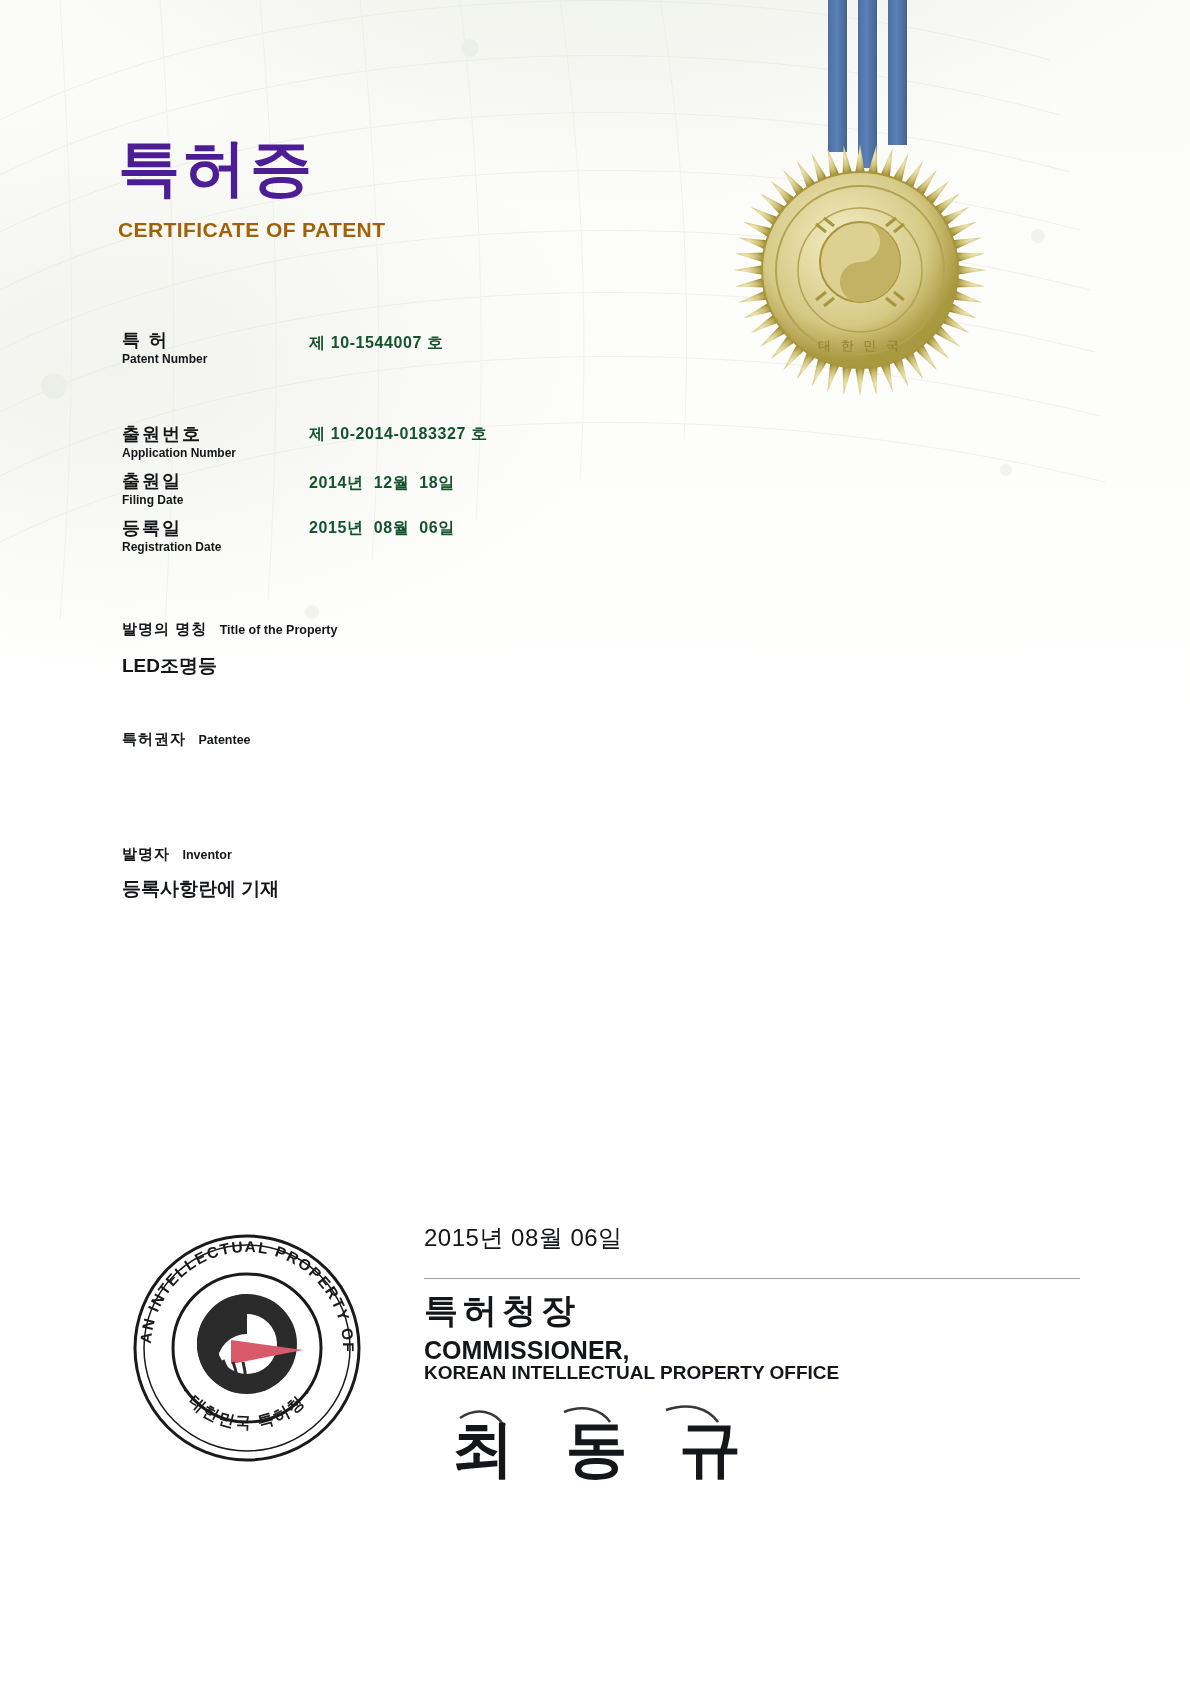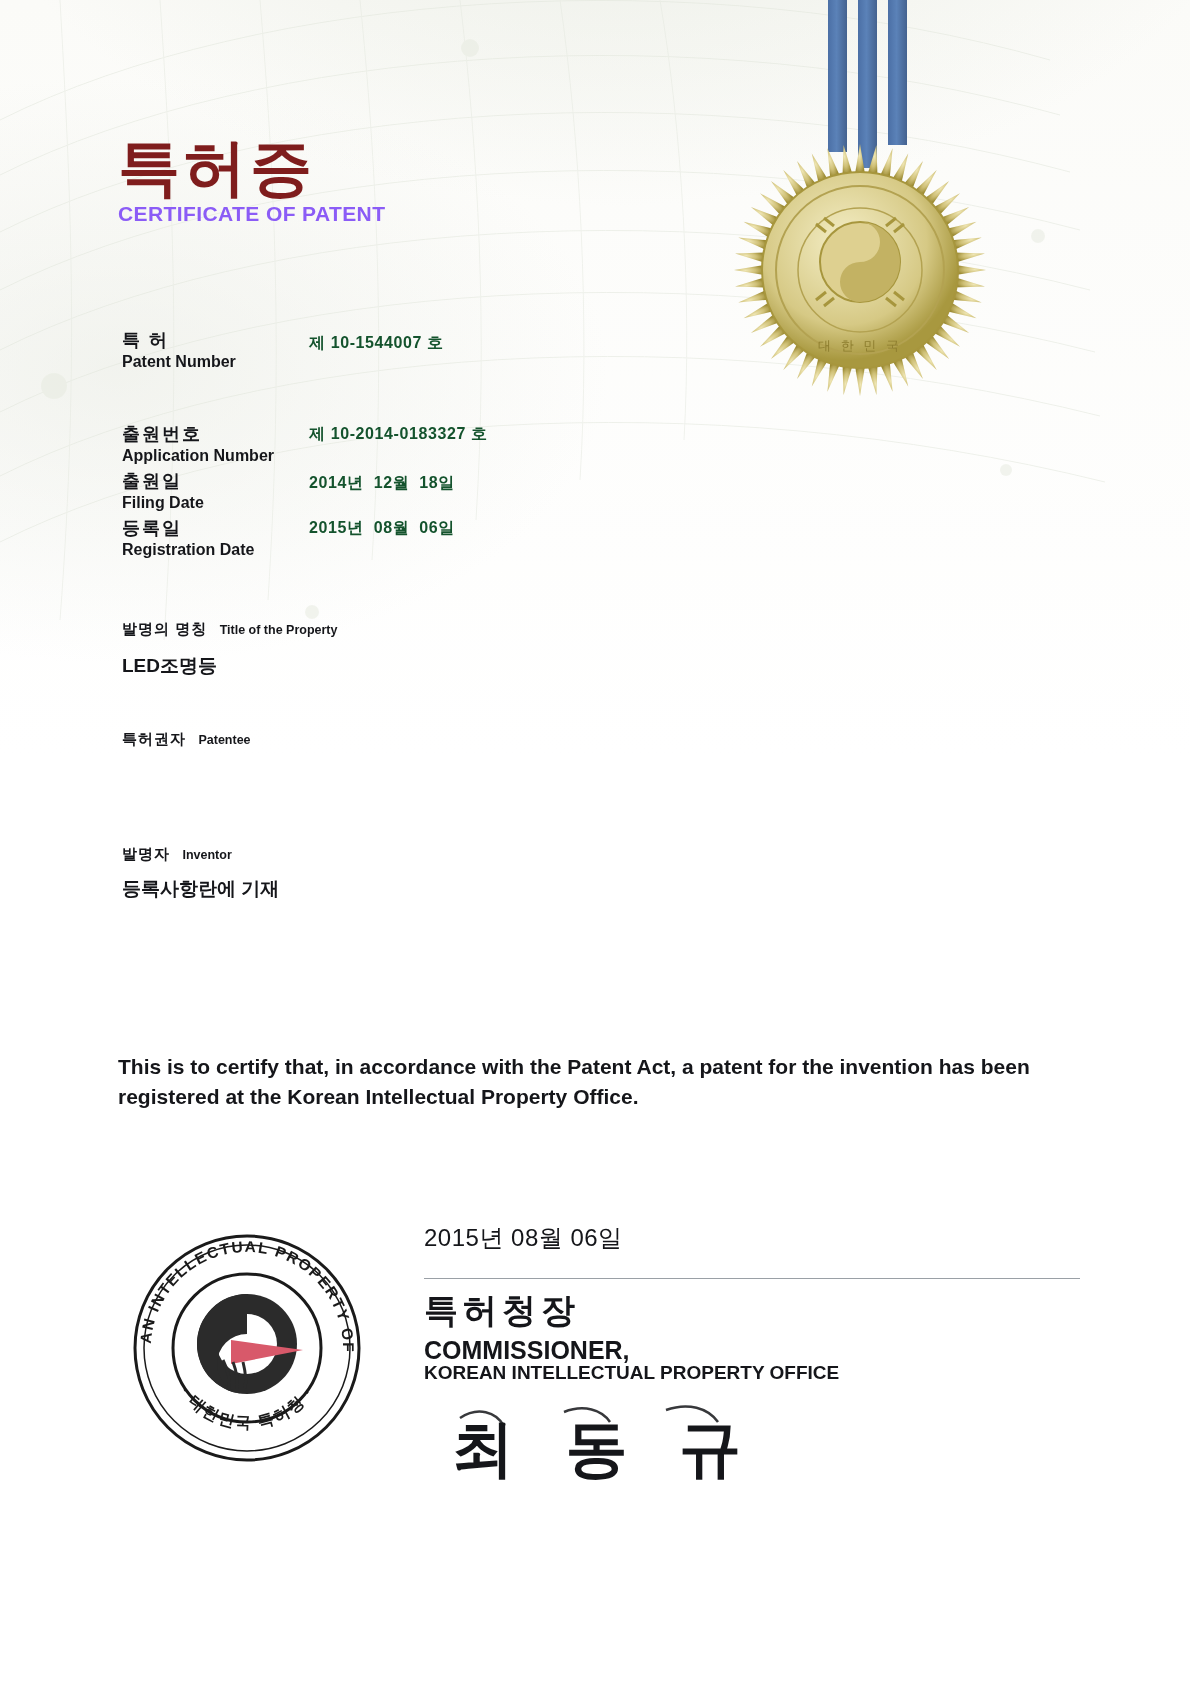"특허증" .title-ko { color: #7f1d1d -> #4c1d95 }
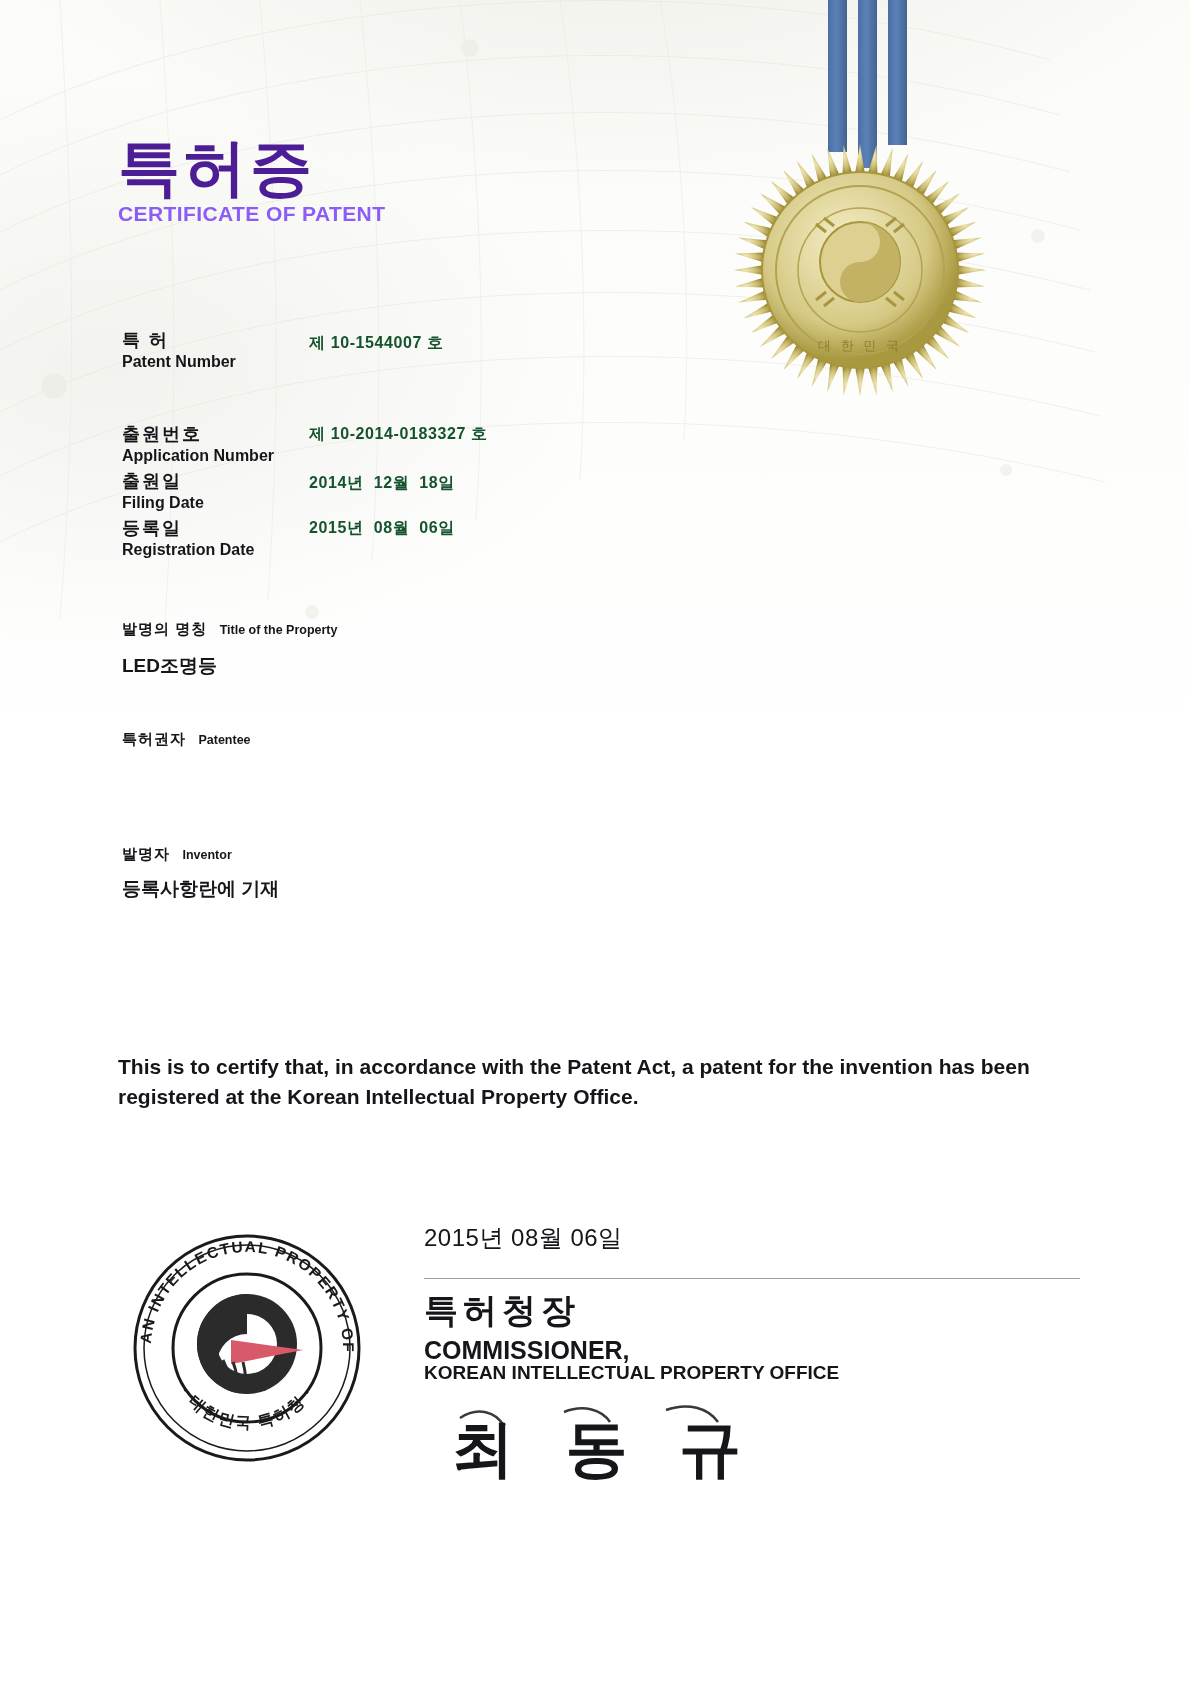"CERTIFICATE OF PATENT" .title-en { color: #8b5cf6 -> #a16207; margin-top: 2px -> 18px }
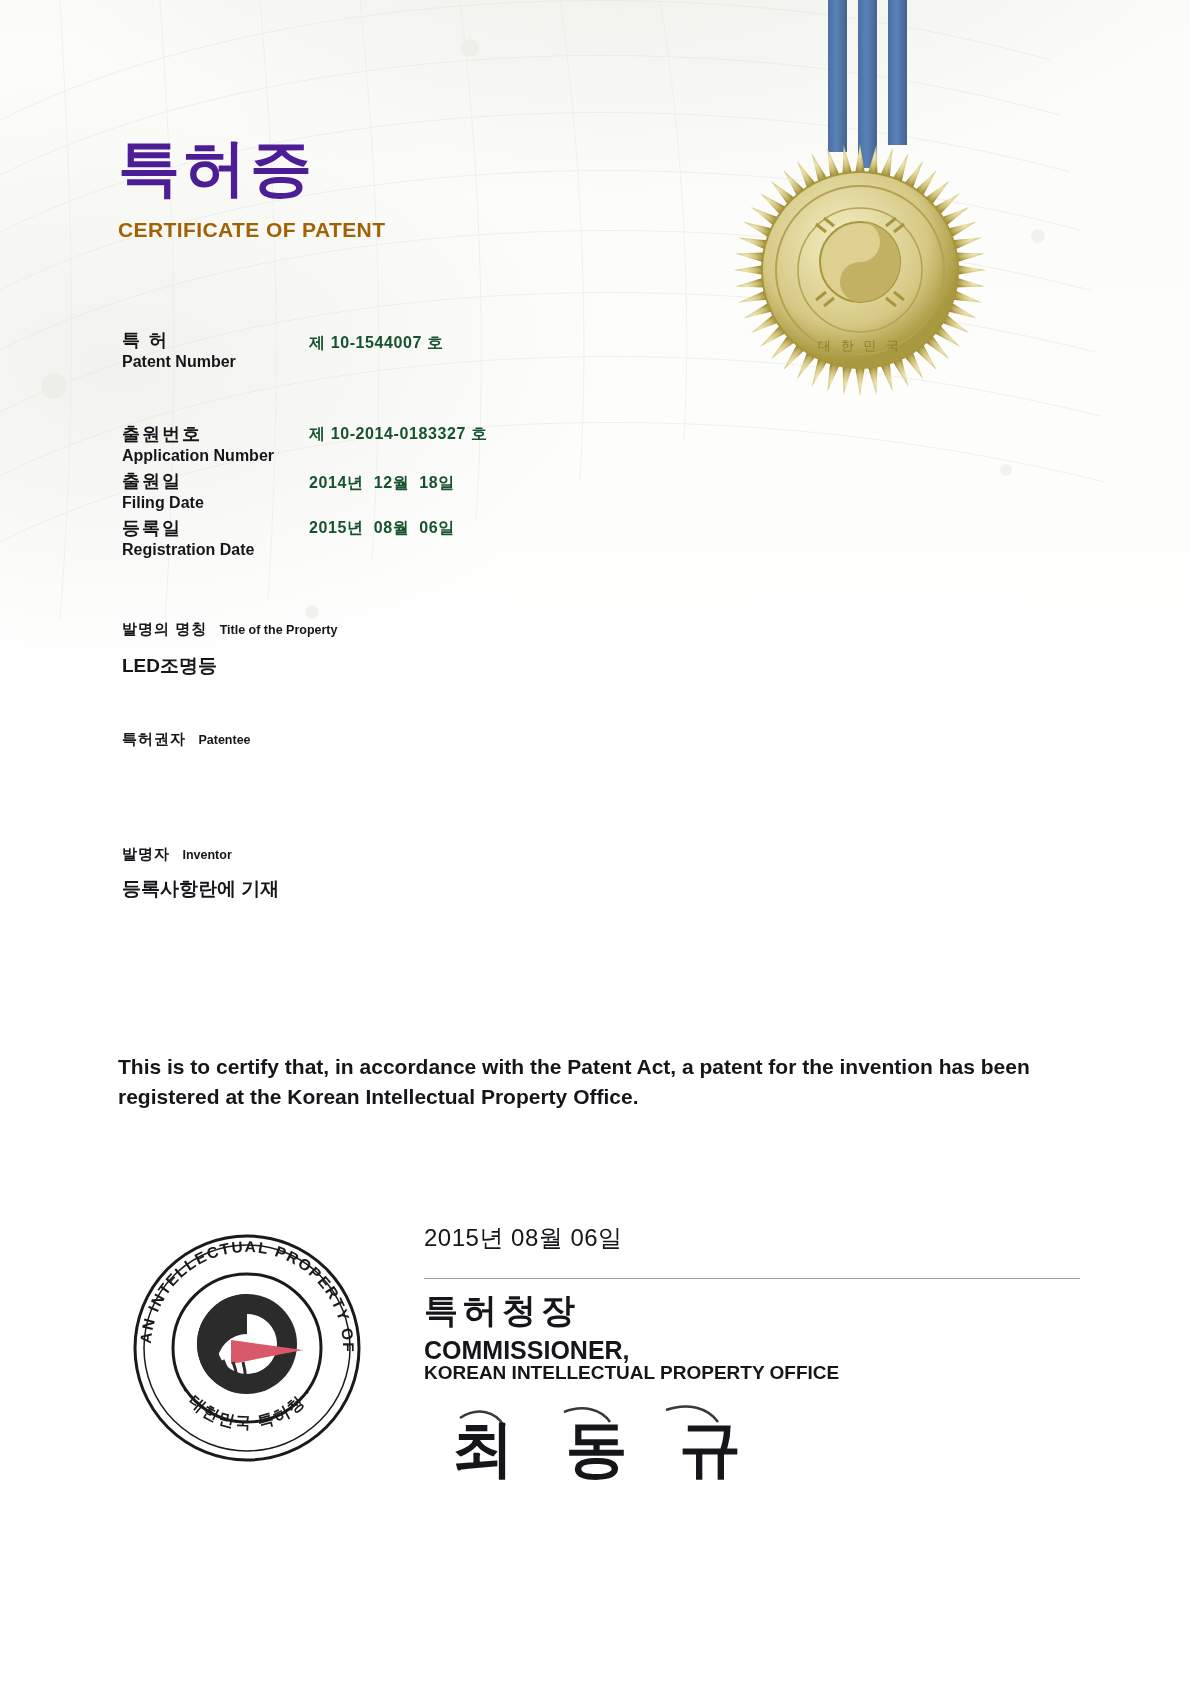"Patent Number" .label-en { font-size: 16px -> 12px }
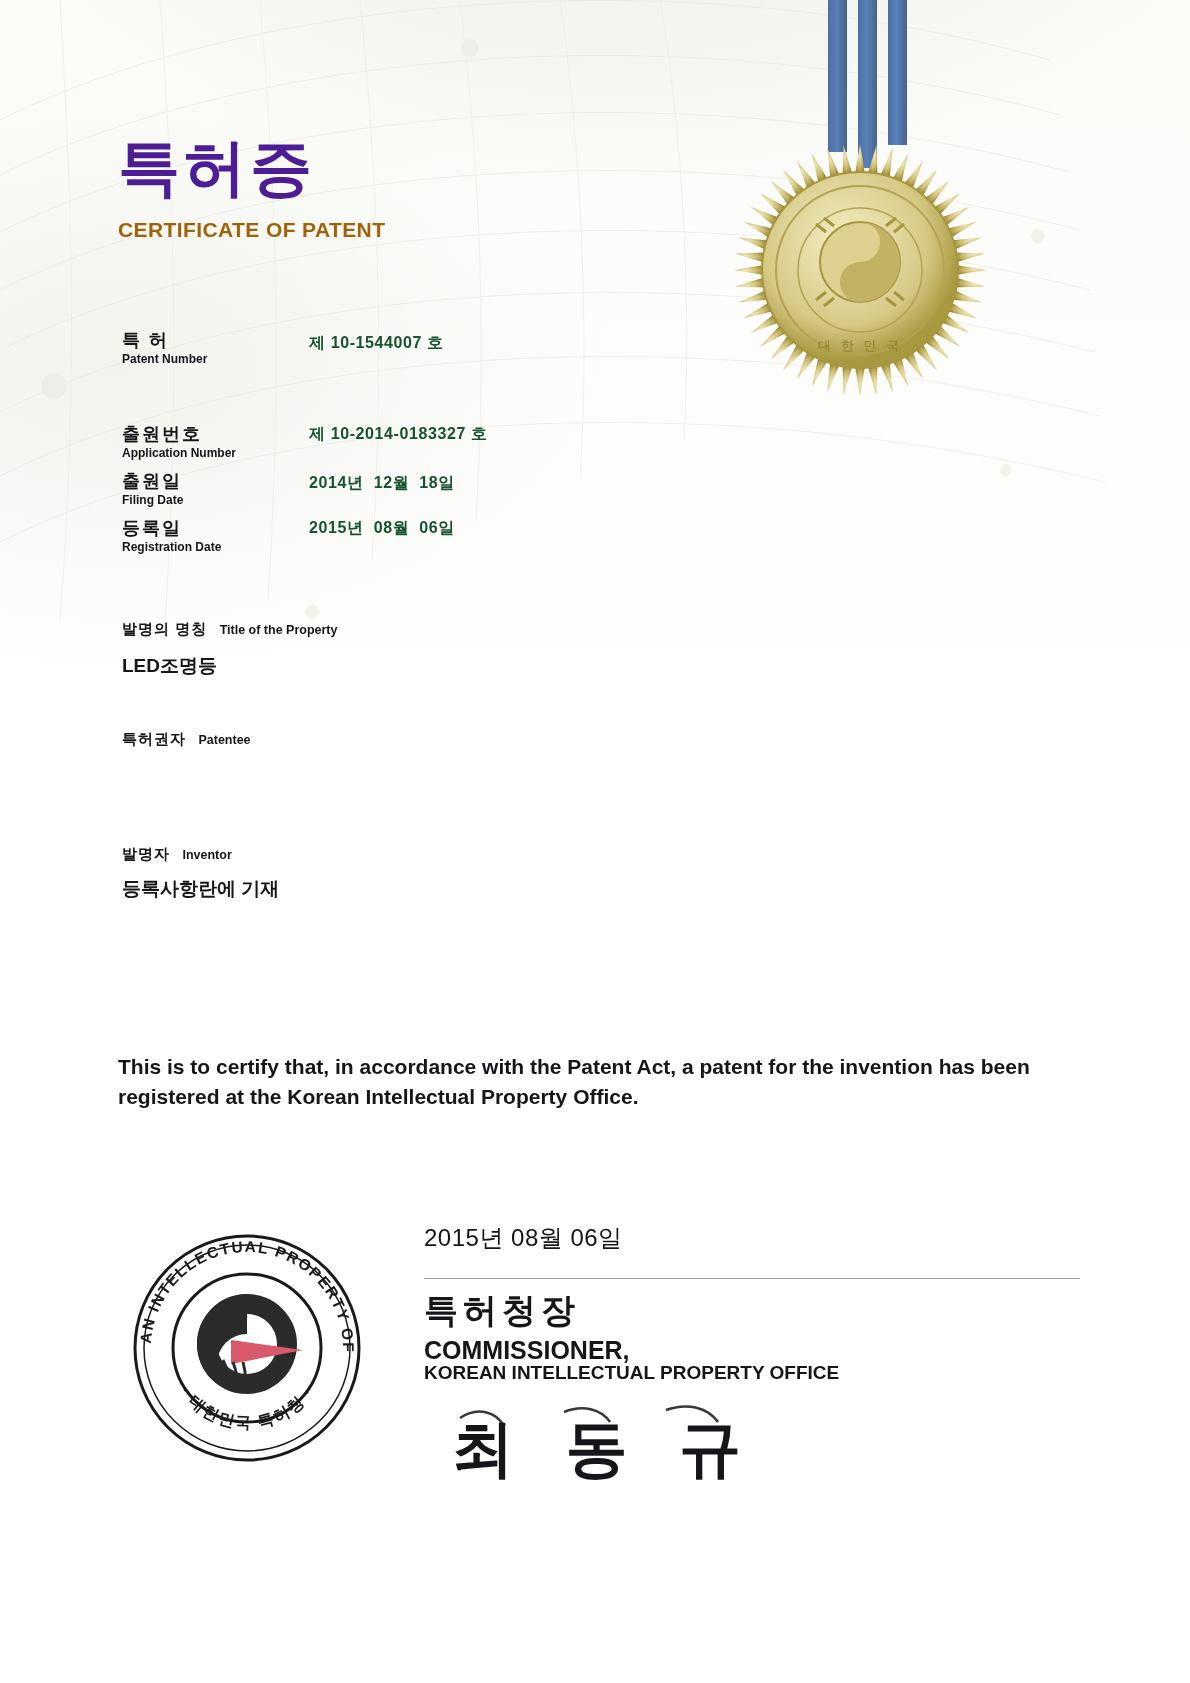"This is to certify that," div.certify-en { html: <div>This is to certify that, in accordance with the Patent Act, a patent for the invention has been registered at the Korean Intellectual Property Office.</div> -> none }
